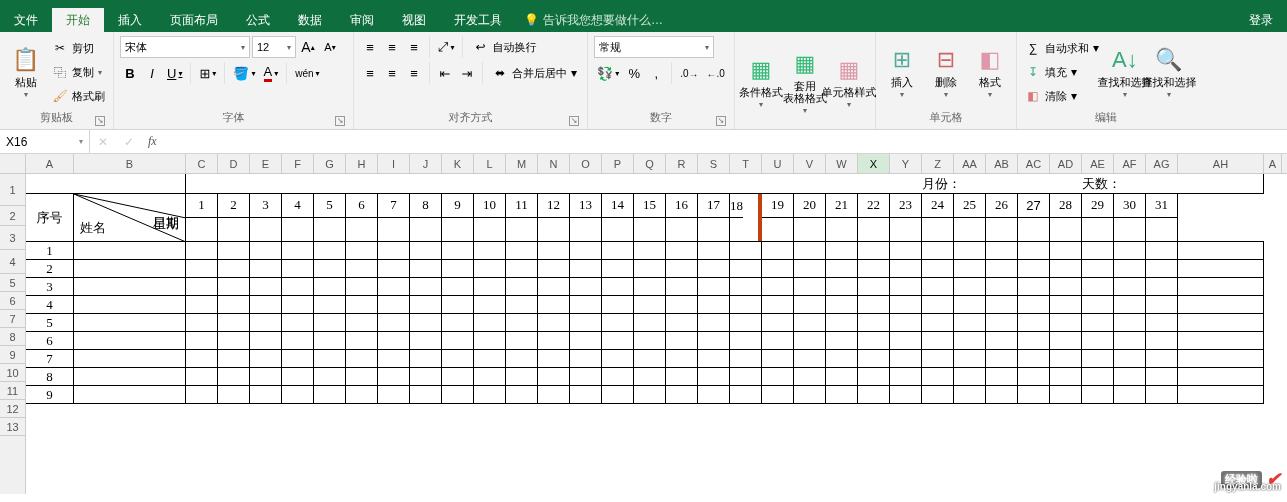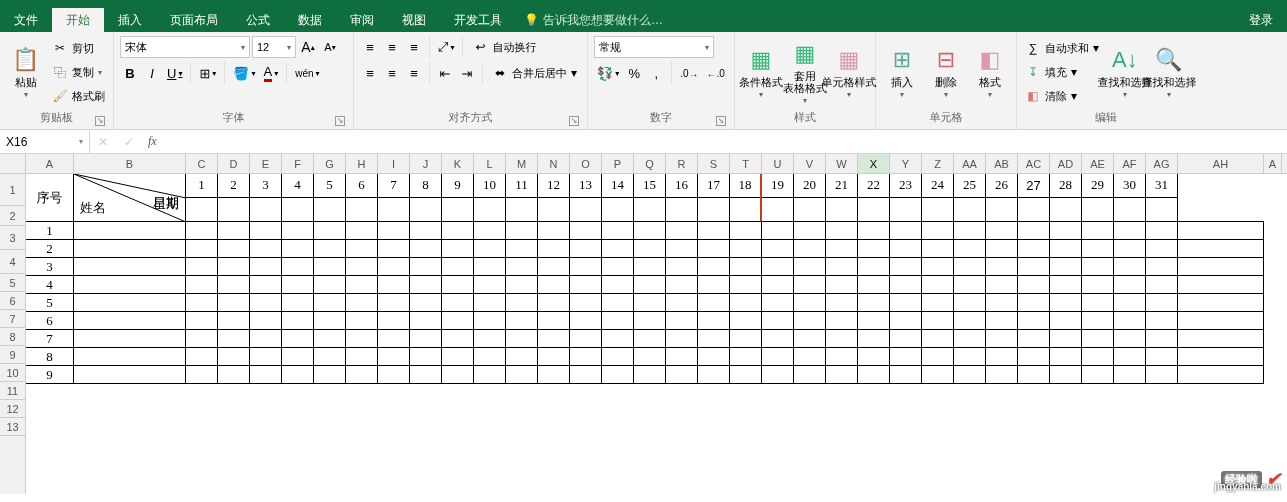"样式" div.group-label { html: <div>样式</div> -> none }
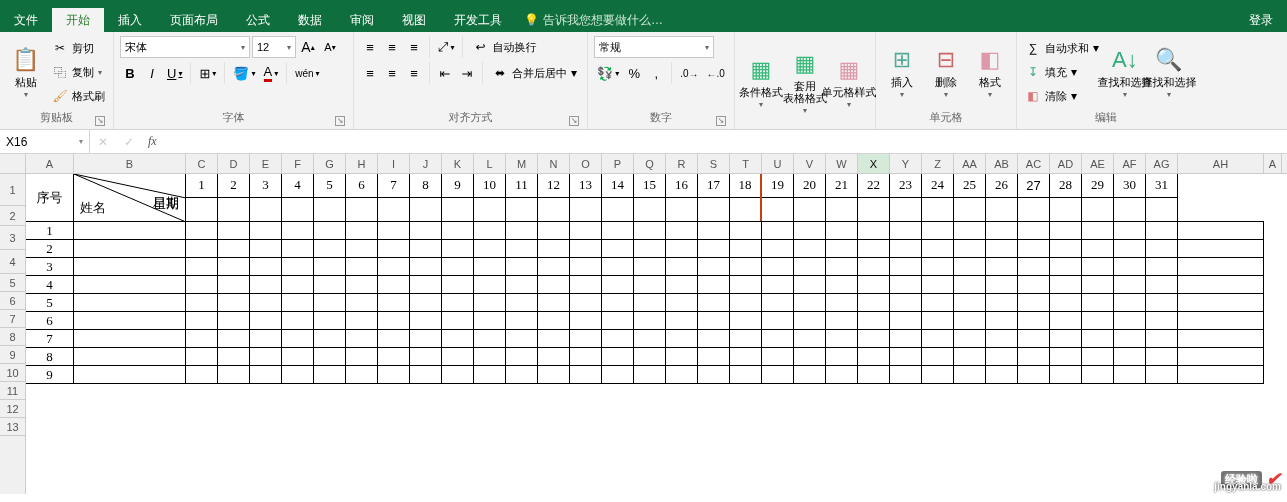"月份：" div.att-row2 { html: none -> <div> <div></div> <div></div> <div>月份：</div> <div></div> <div>天数：</div> <div></div> </div> }
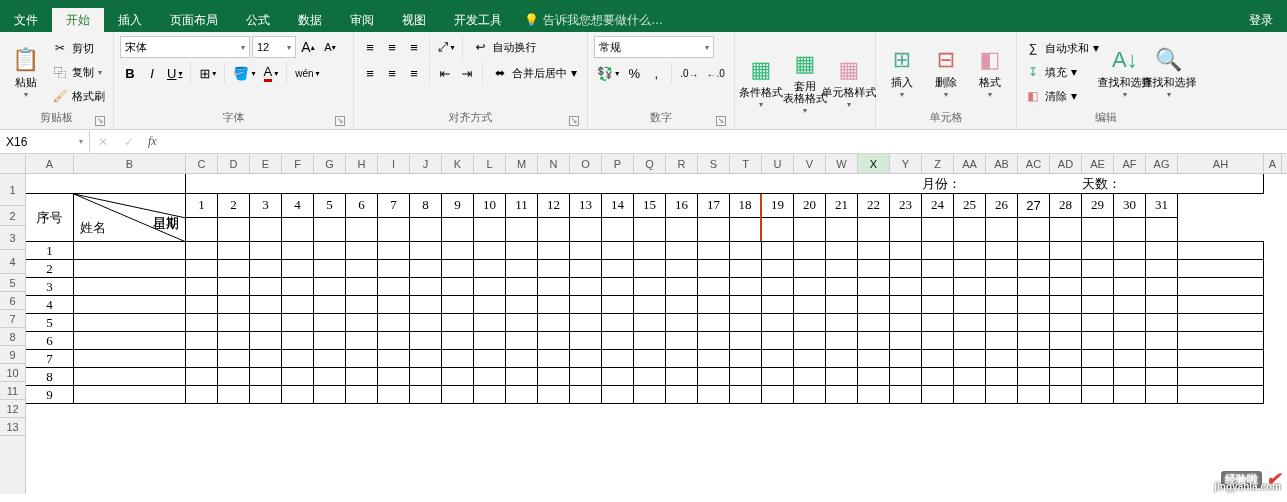"18" div { border-right: 2px solid #c2410c -> 4px solid #c2410c; flex-direction: column -> row }
